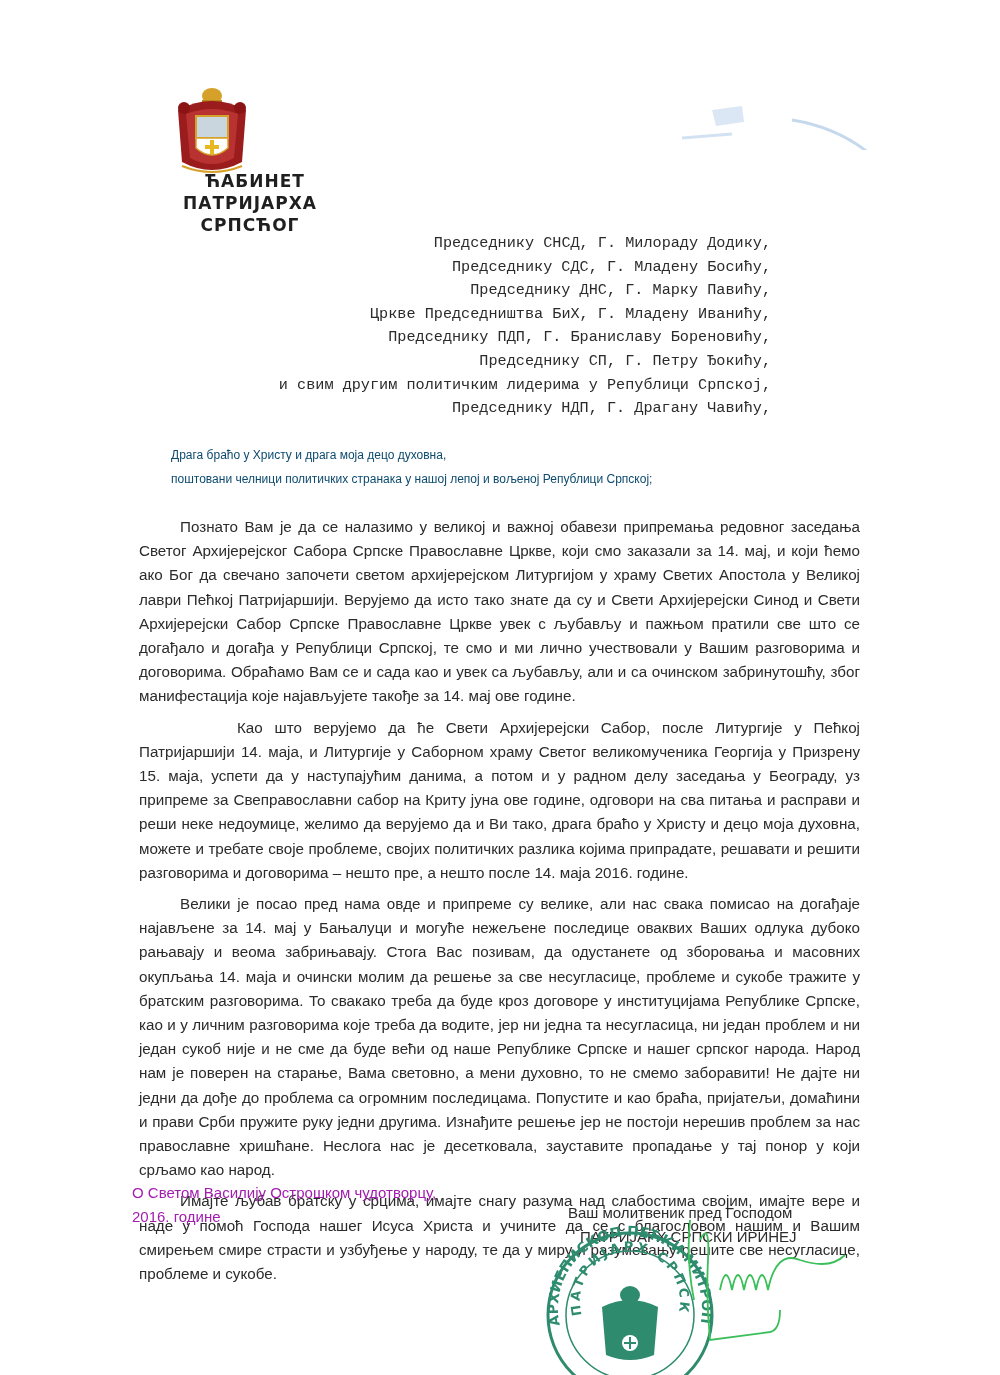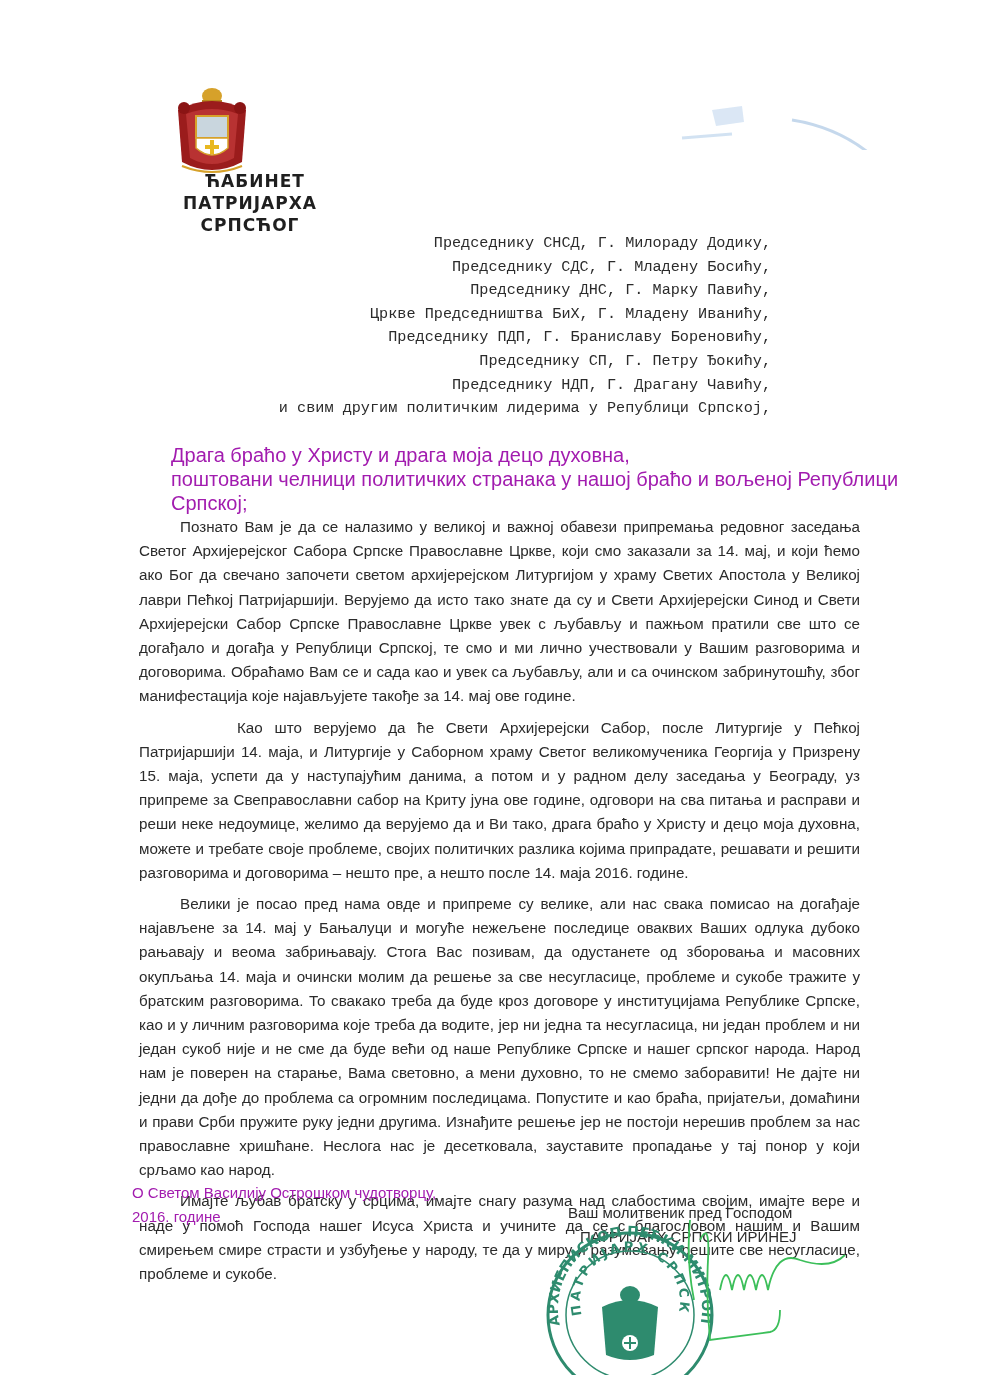"Председнику НДП, Г. Драгану Чавићу," div { order: before "и свим другим политичким лидерима" -> after "и свим другим политичким лидерима" }
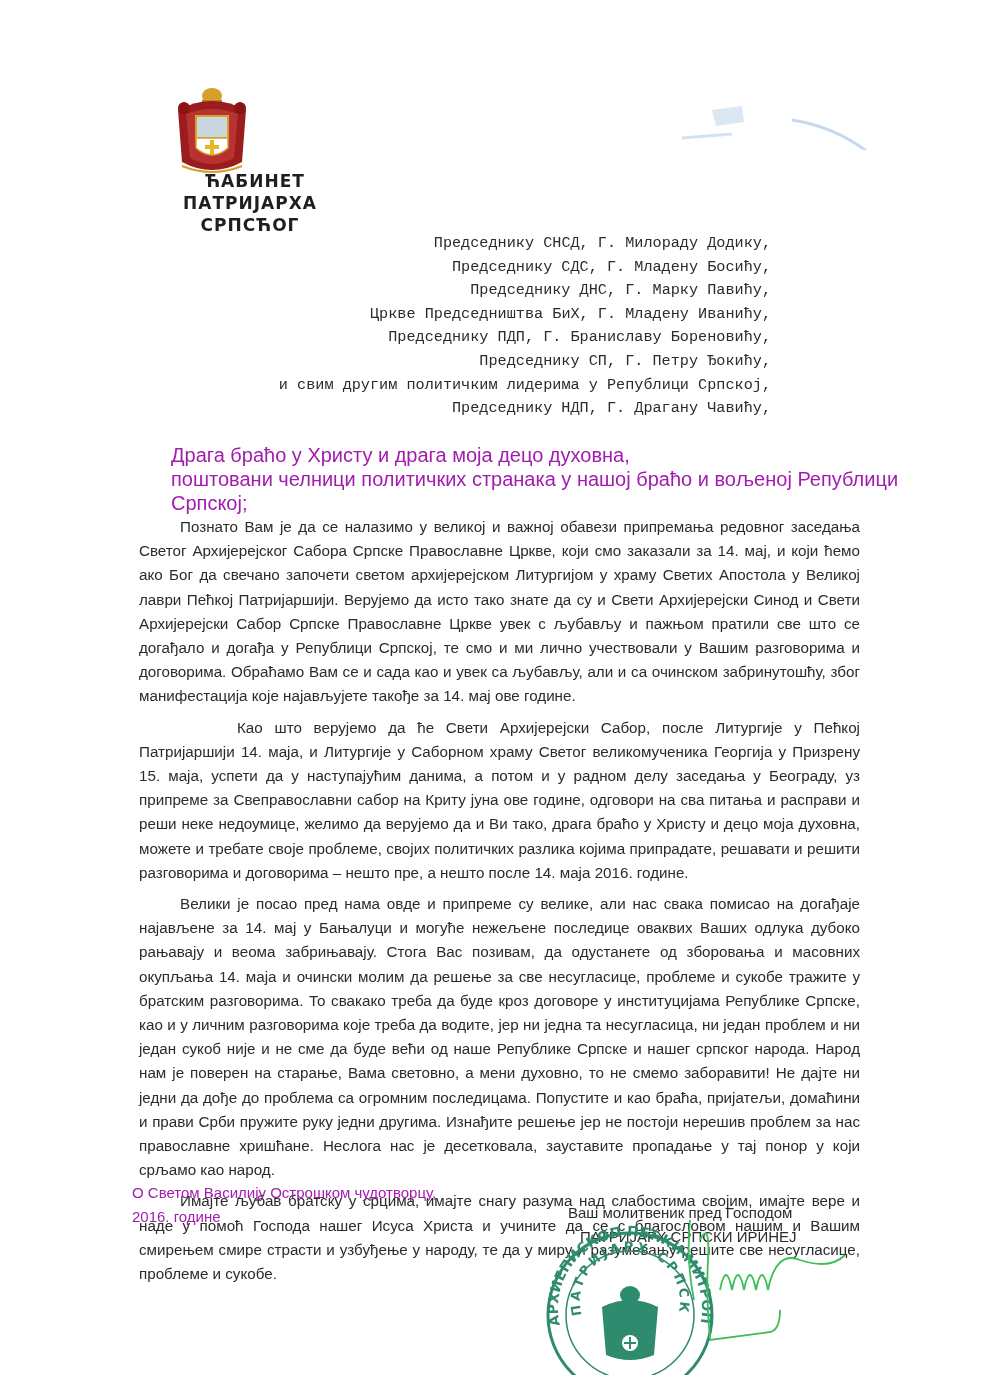"Драга браћо у Христу и" .greeting { color: #a21caf -> #0c4a6e; font-size: 20px -> 12px }
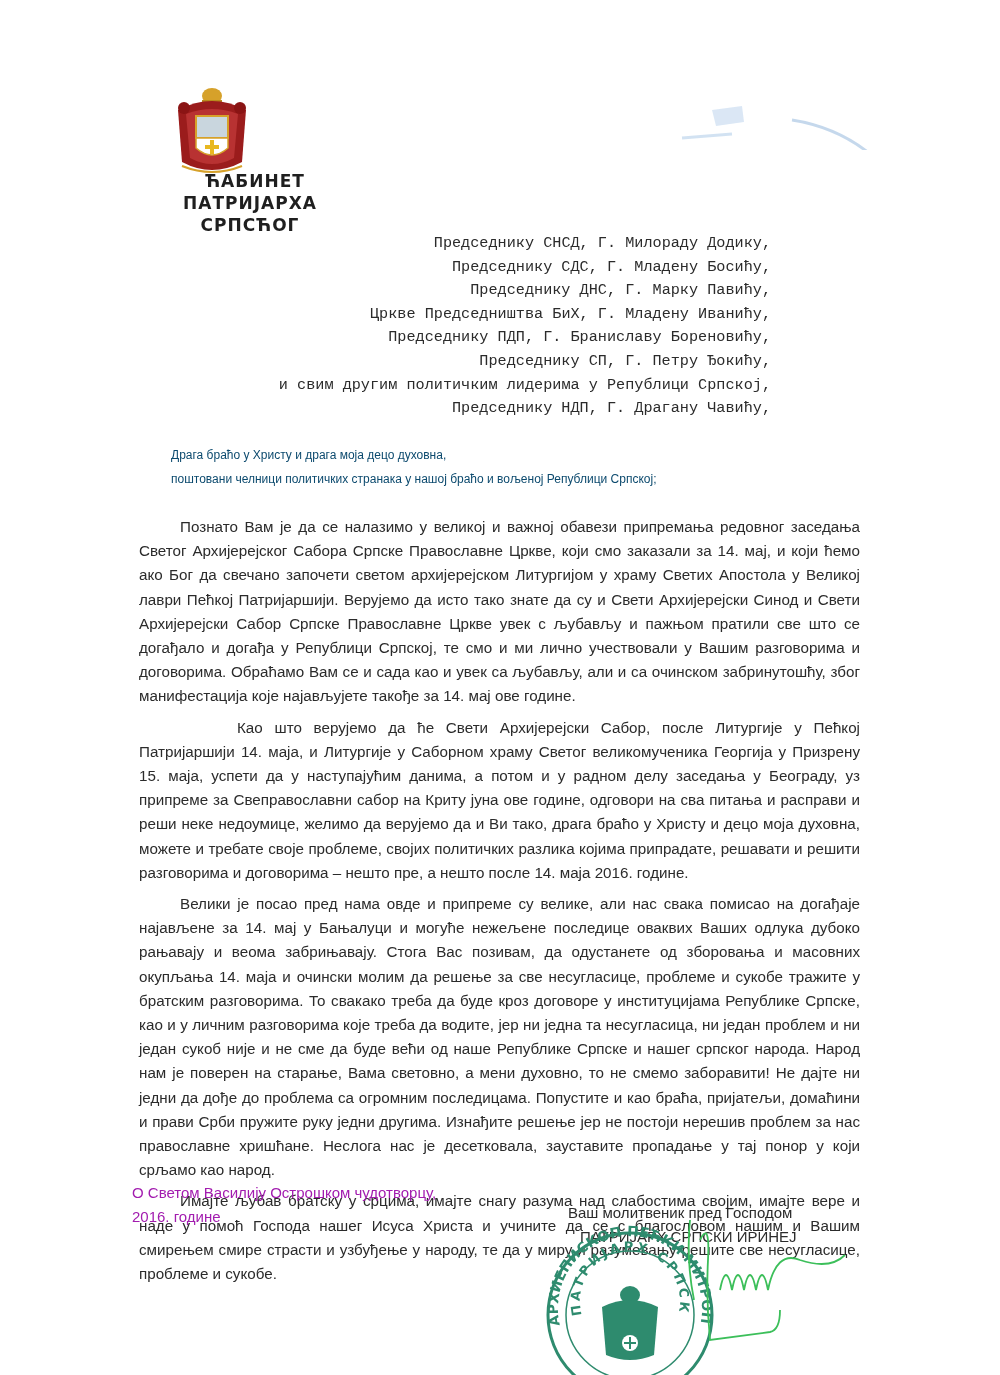"поштовани челници политичких странака у" div { text: браћо -> лепој }
